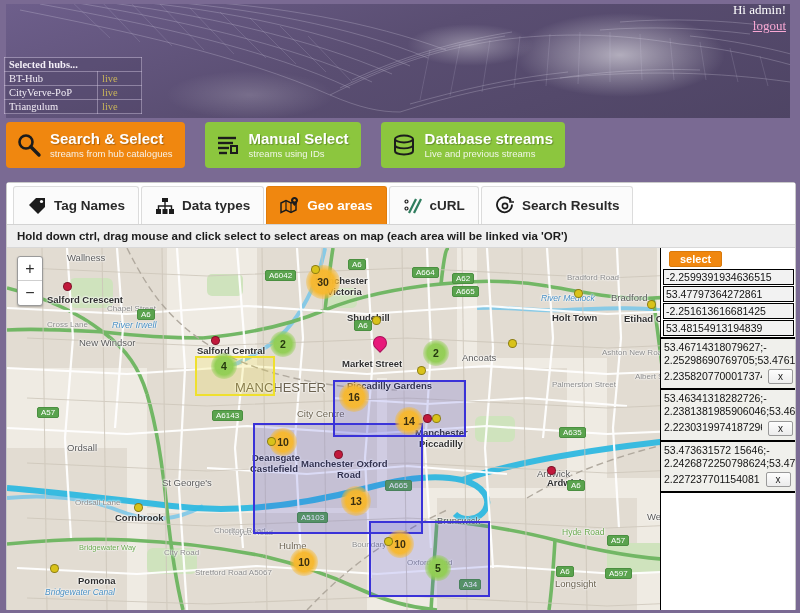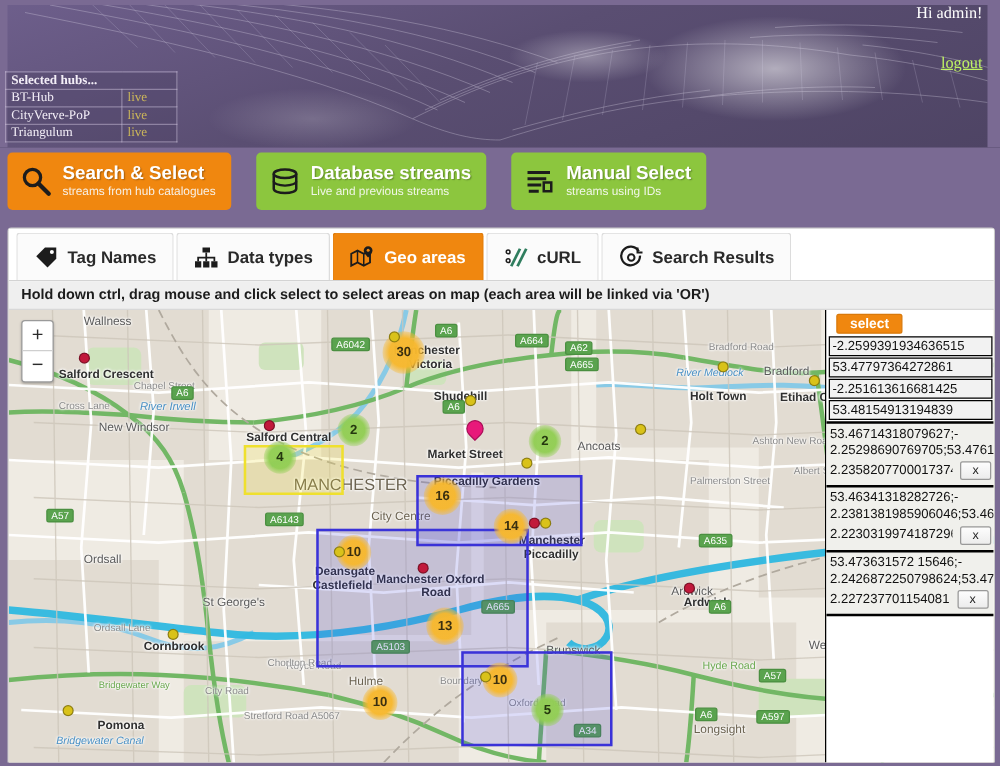"logout" .greeting .logout { color: #bef264 -> #f9a8d4; margin-top: 24px -> none }
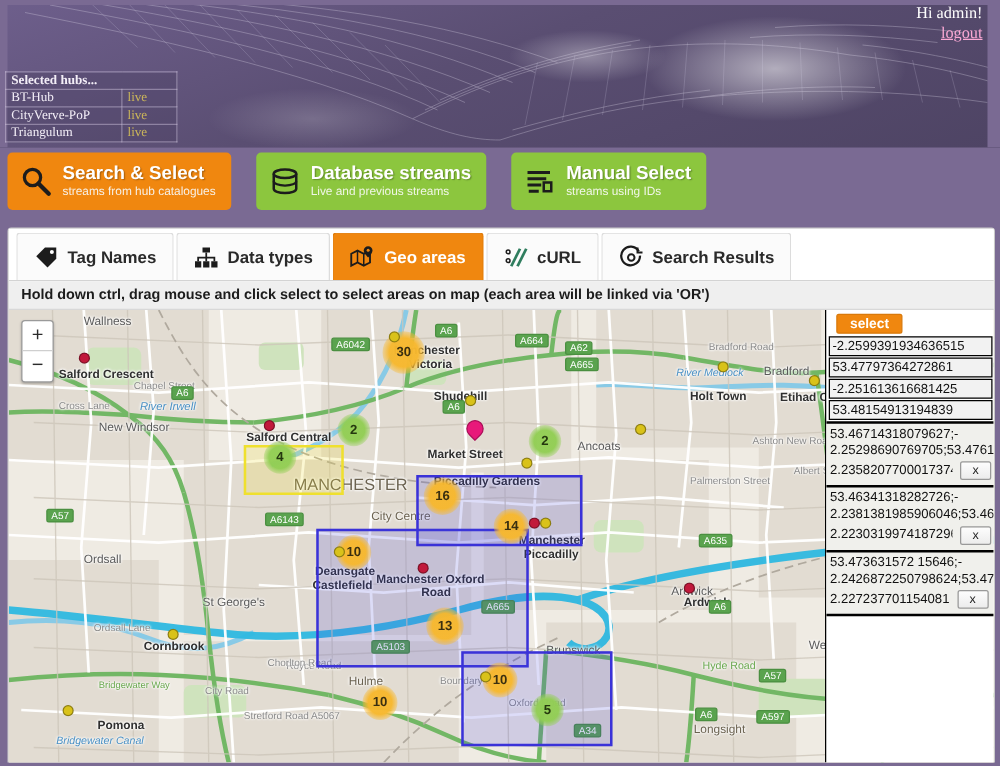"Database streams" div.act-btn { order: before "Manual Select" -> after "Manual Select" }
